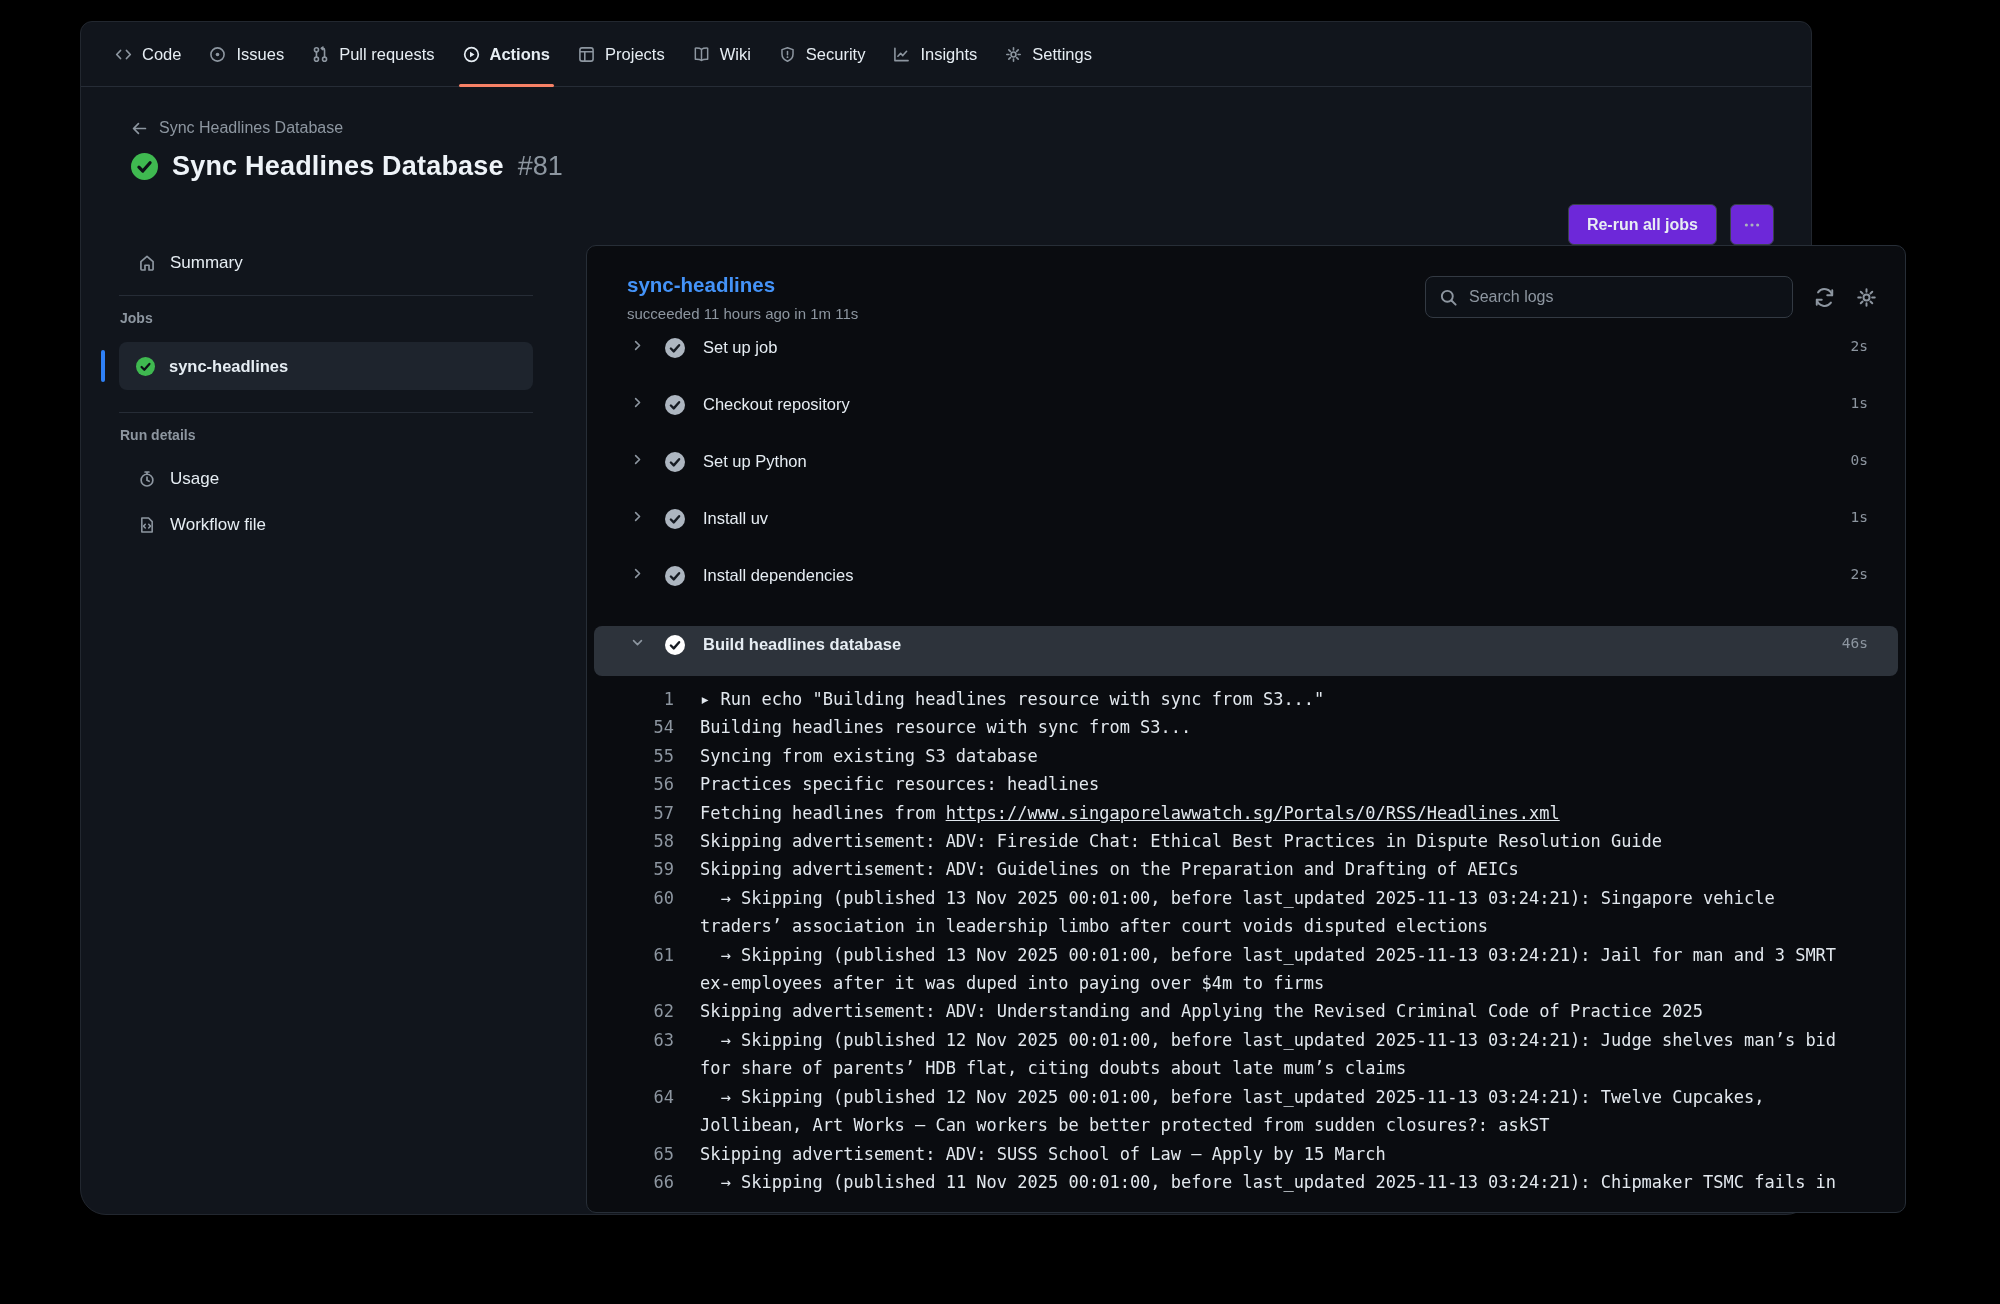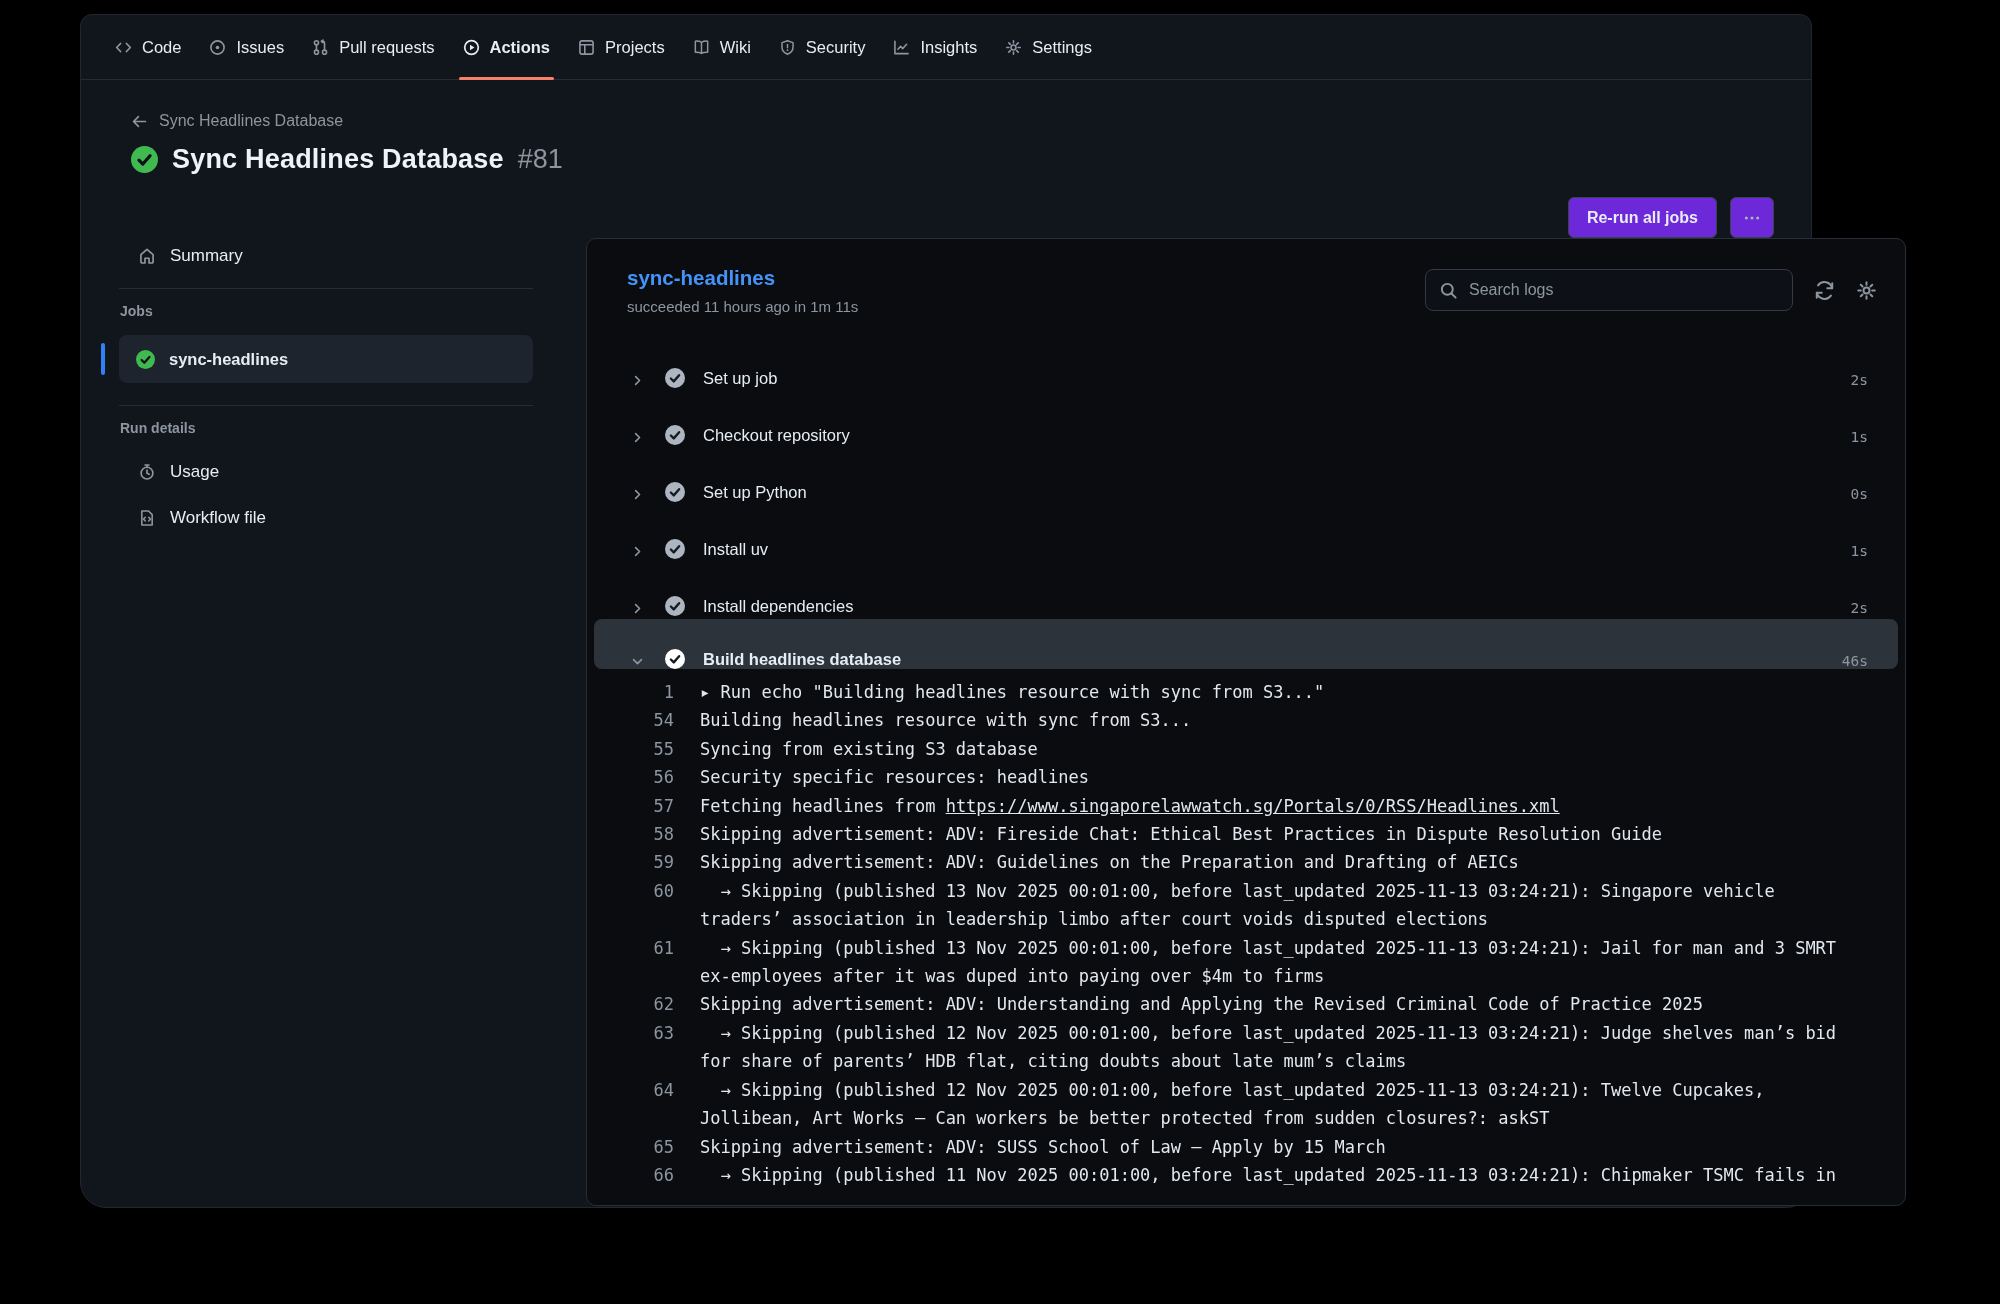"Code" .window { top: 14px -> 21px }
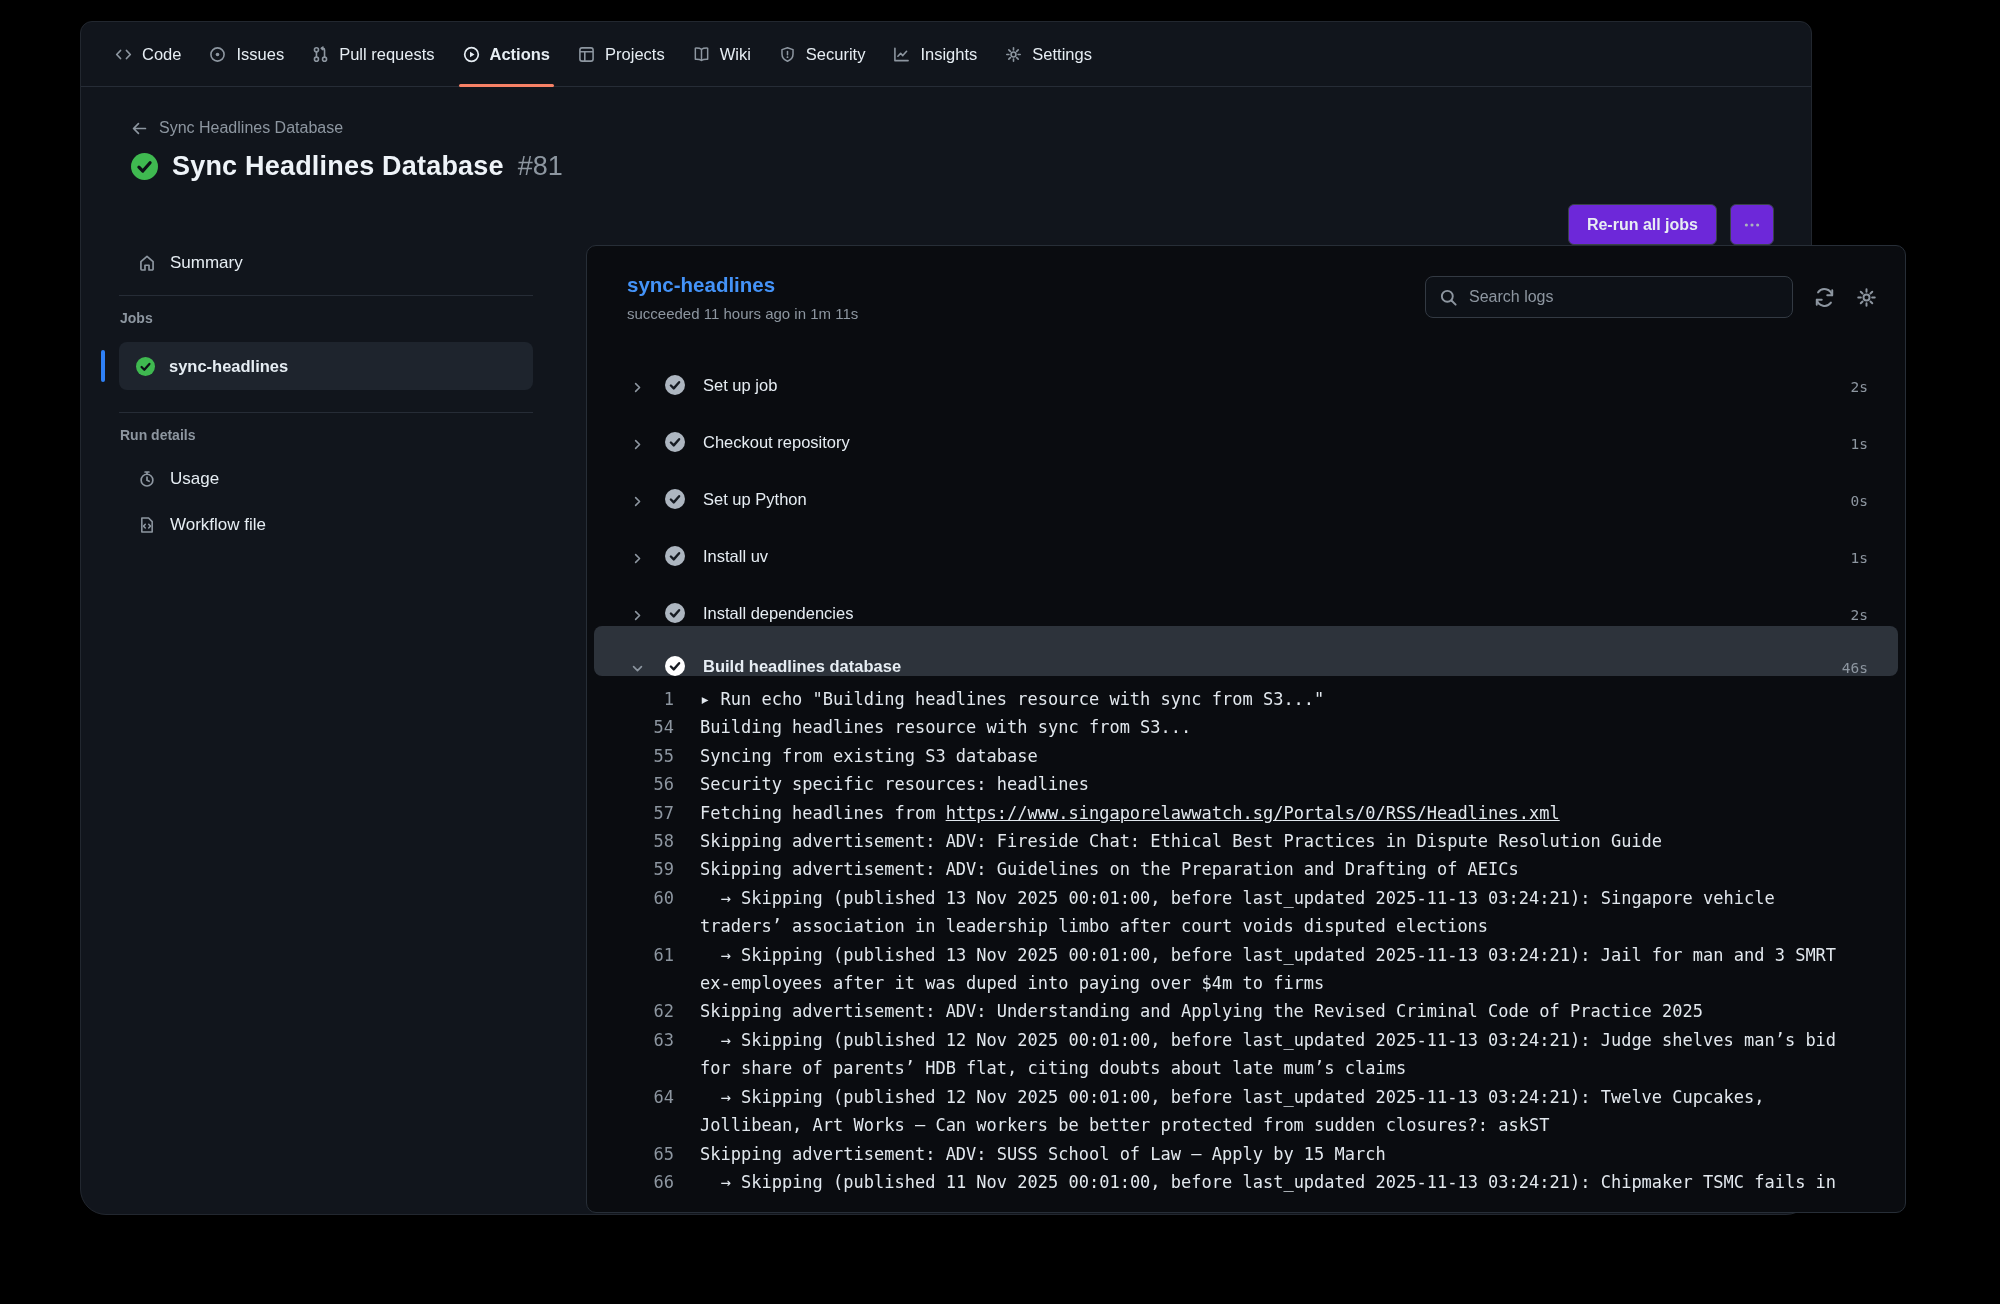"Set up job" .step-row { align-items: flex-end -> flex-start }
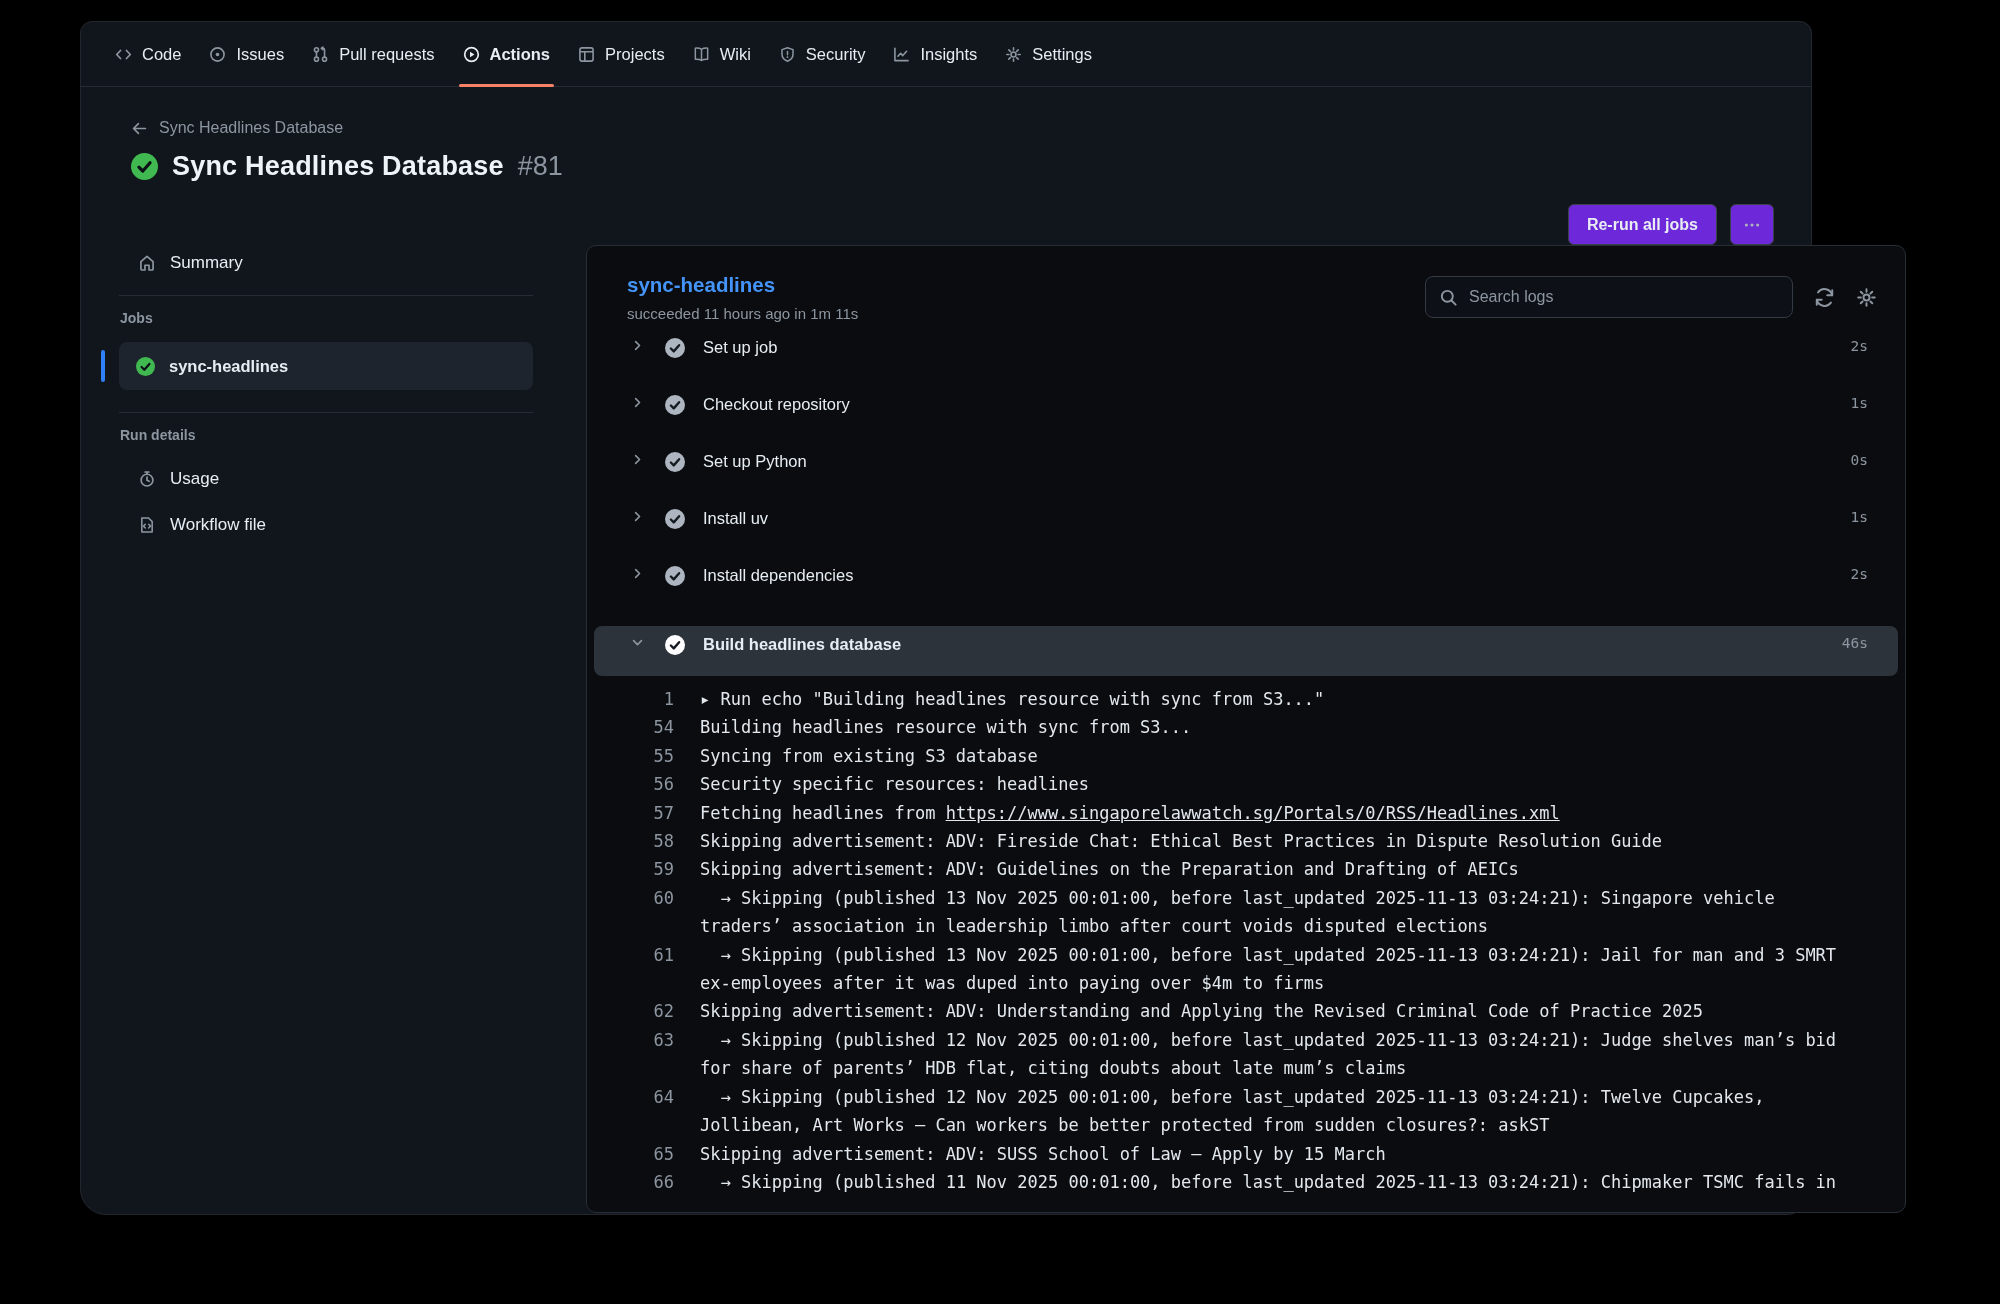"Security specific resources: headlines" span.log-text { text: Security -> Practices }
